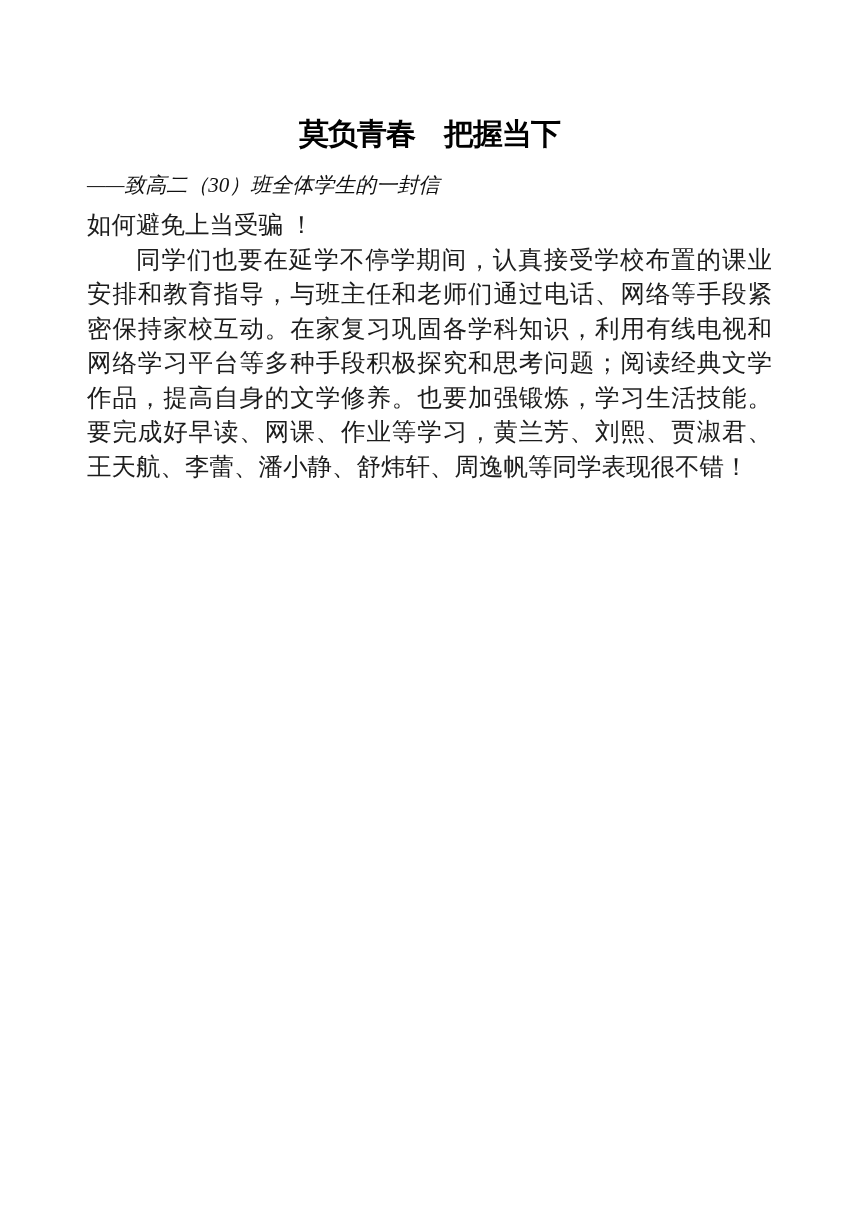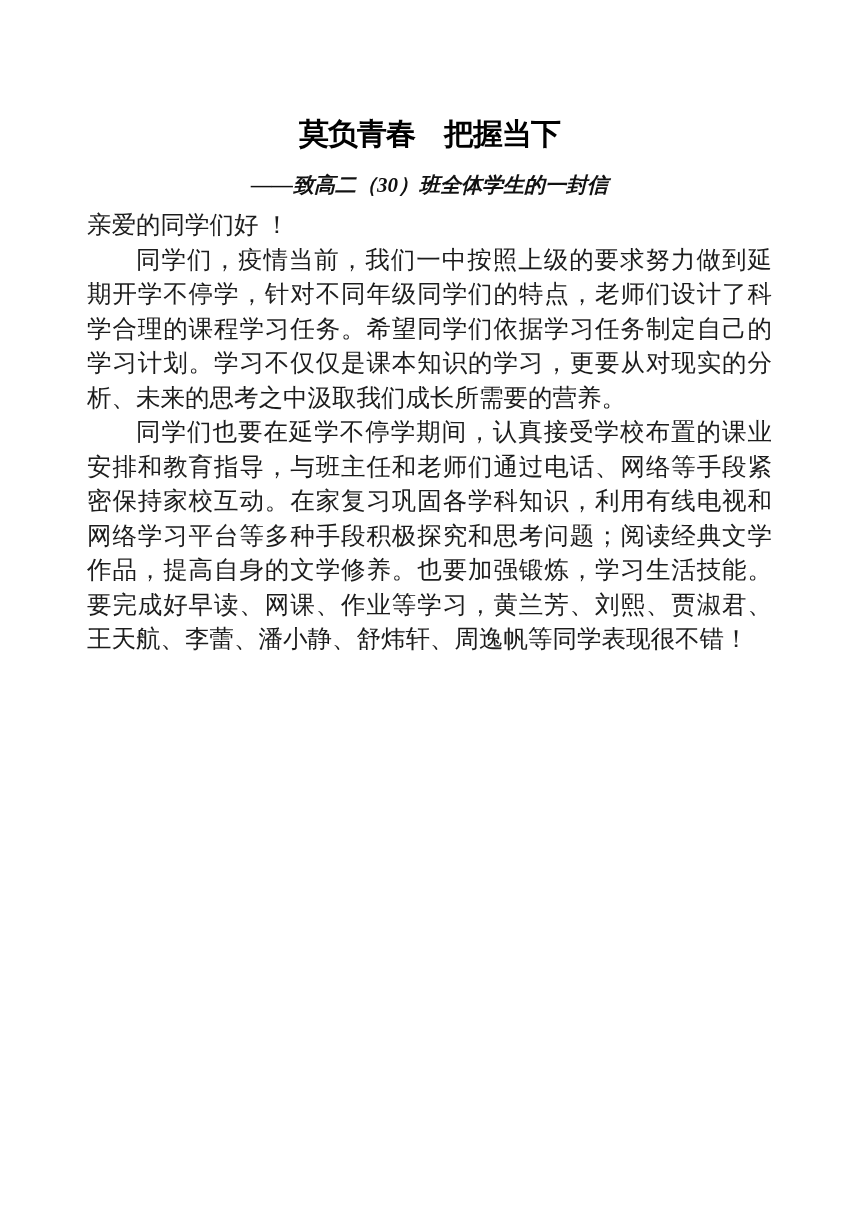"——致高二（30）班全体学生的一封信" .doc-subtitle { font-weight: 700 -> 400; text-align: center -> none }
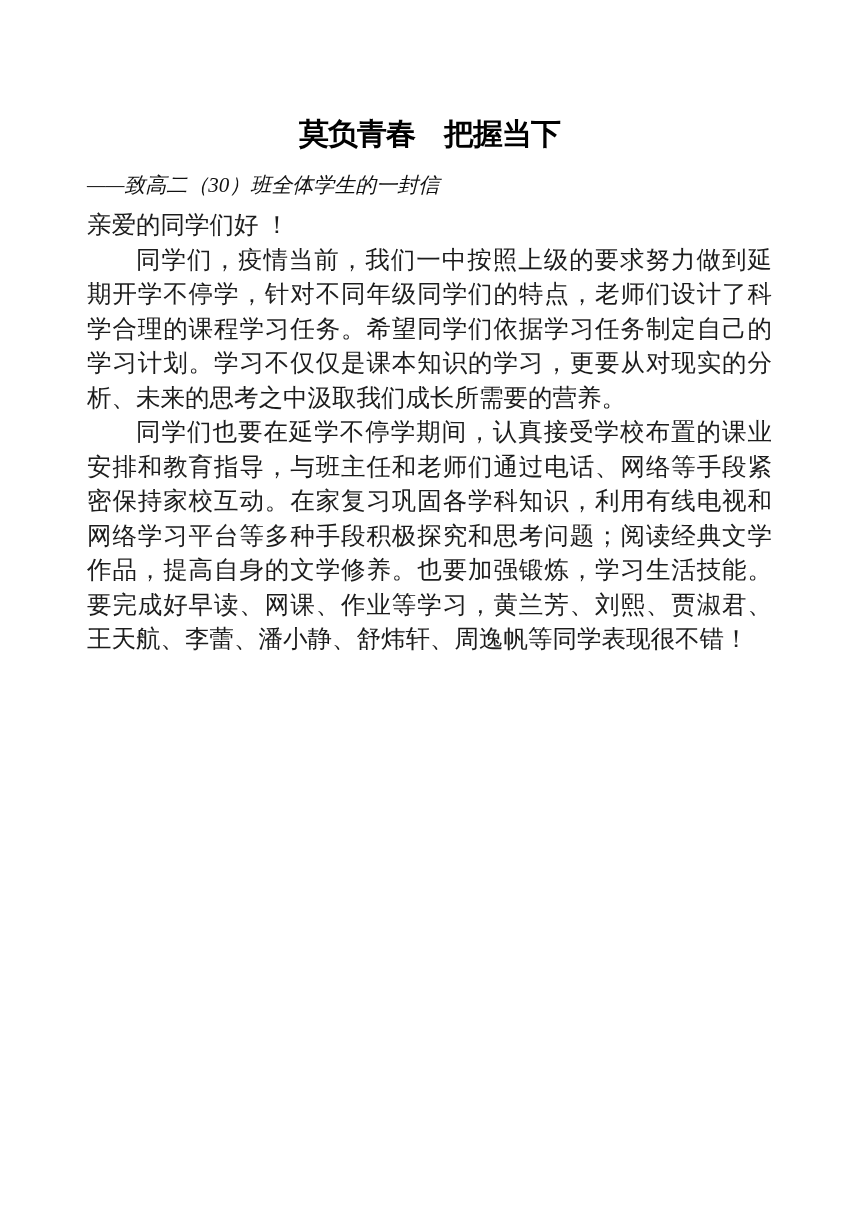"亲爱的同学们好 ！" p.salutation { text: 亲爱的同学们好 -> 如何避免上当受骗 }
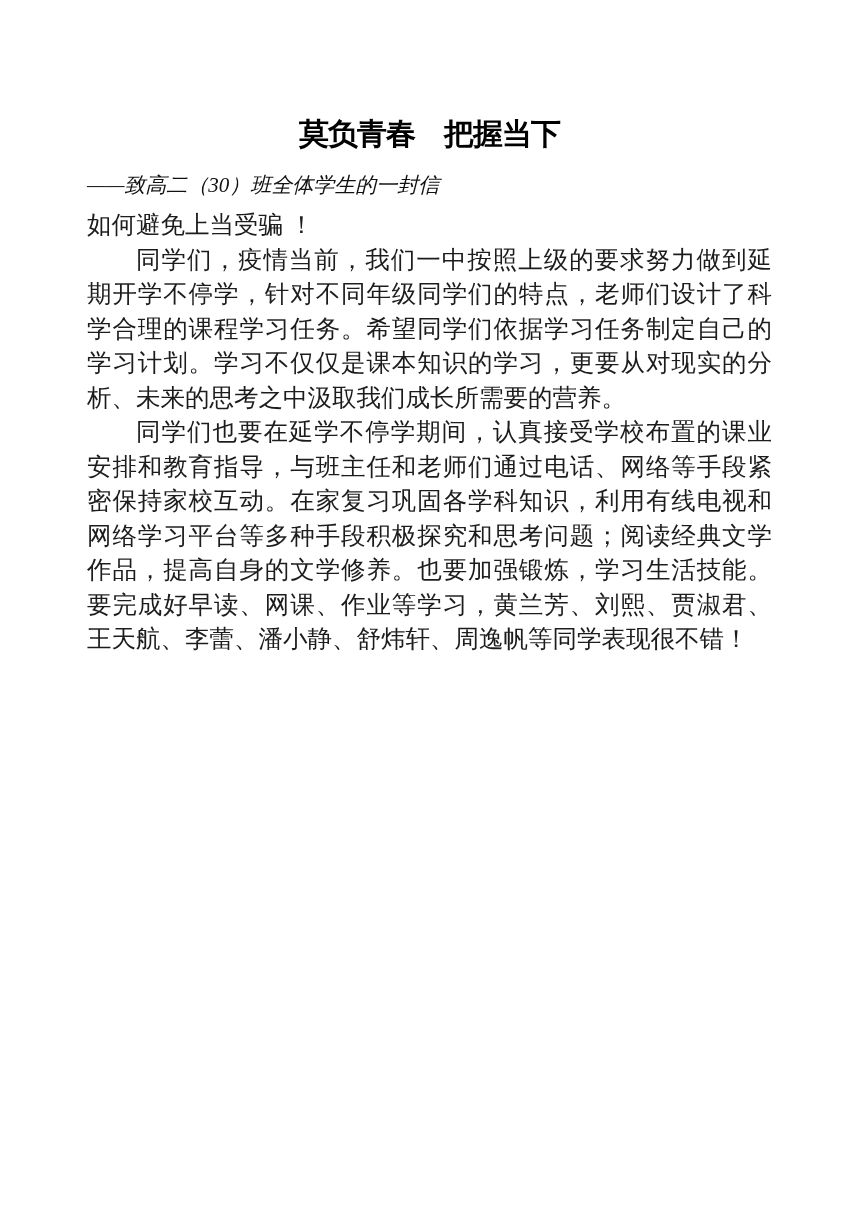"同学们，疫情当前，我们一中按照上级的要求努力做到延期开学不停学，针对不同年级同学" p.para { html: <p>同学们，疫情当前，我们一中按照上级的要求努力做到延期开学不停学，针对不同年级同学们的特点，老师们设计了科学合理的课程学习任务。希望同学们依据学习任务制定自己的学习计划。学习不仅仅是课本知识的学习，更要从对现实的分析、未来的思考之中汲取我们成长所需要的营养。</p> -> none }
